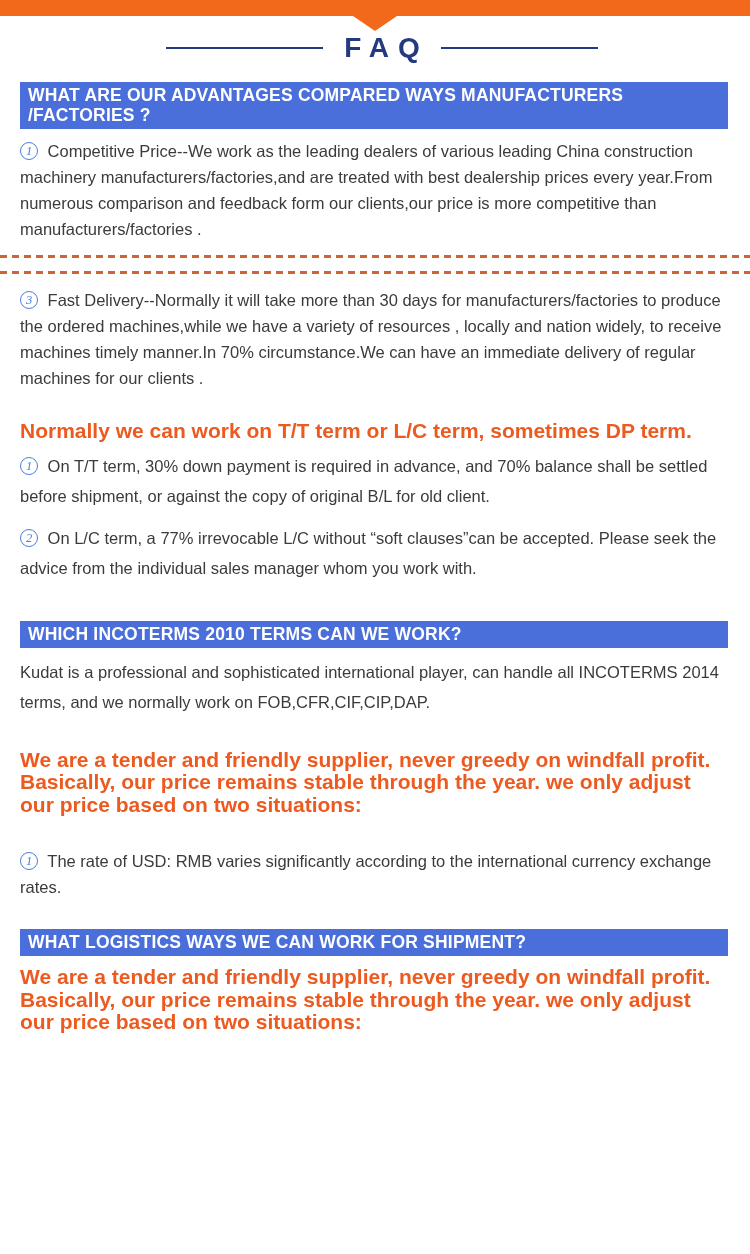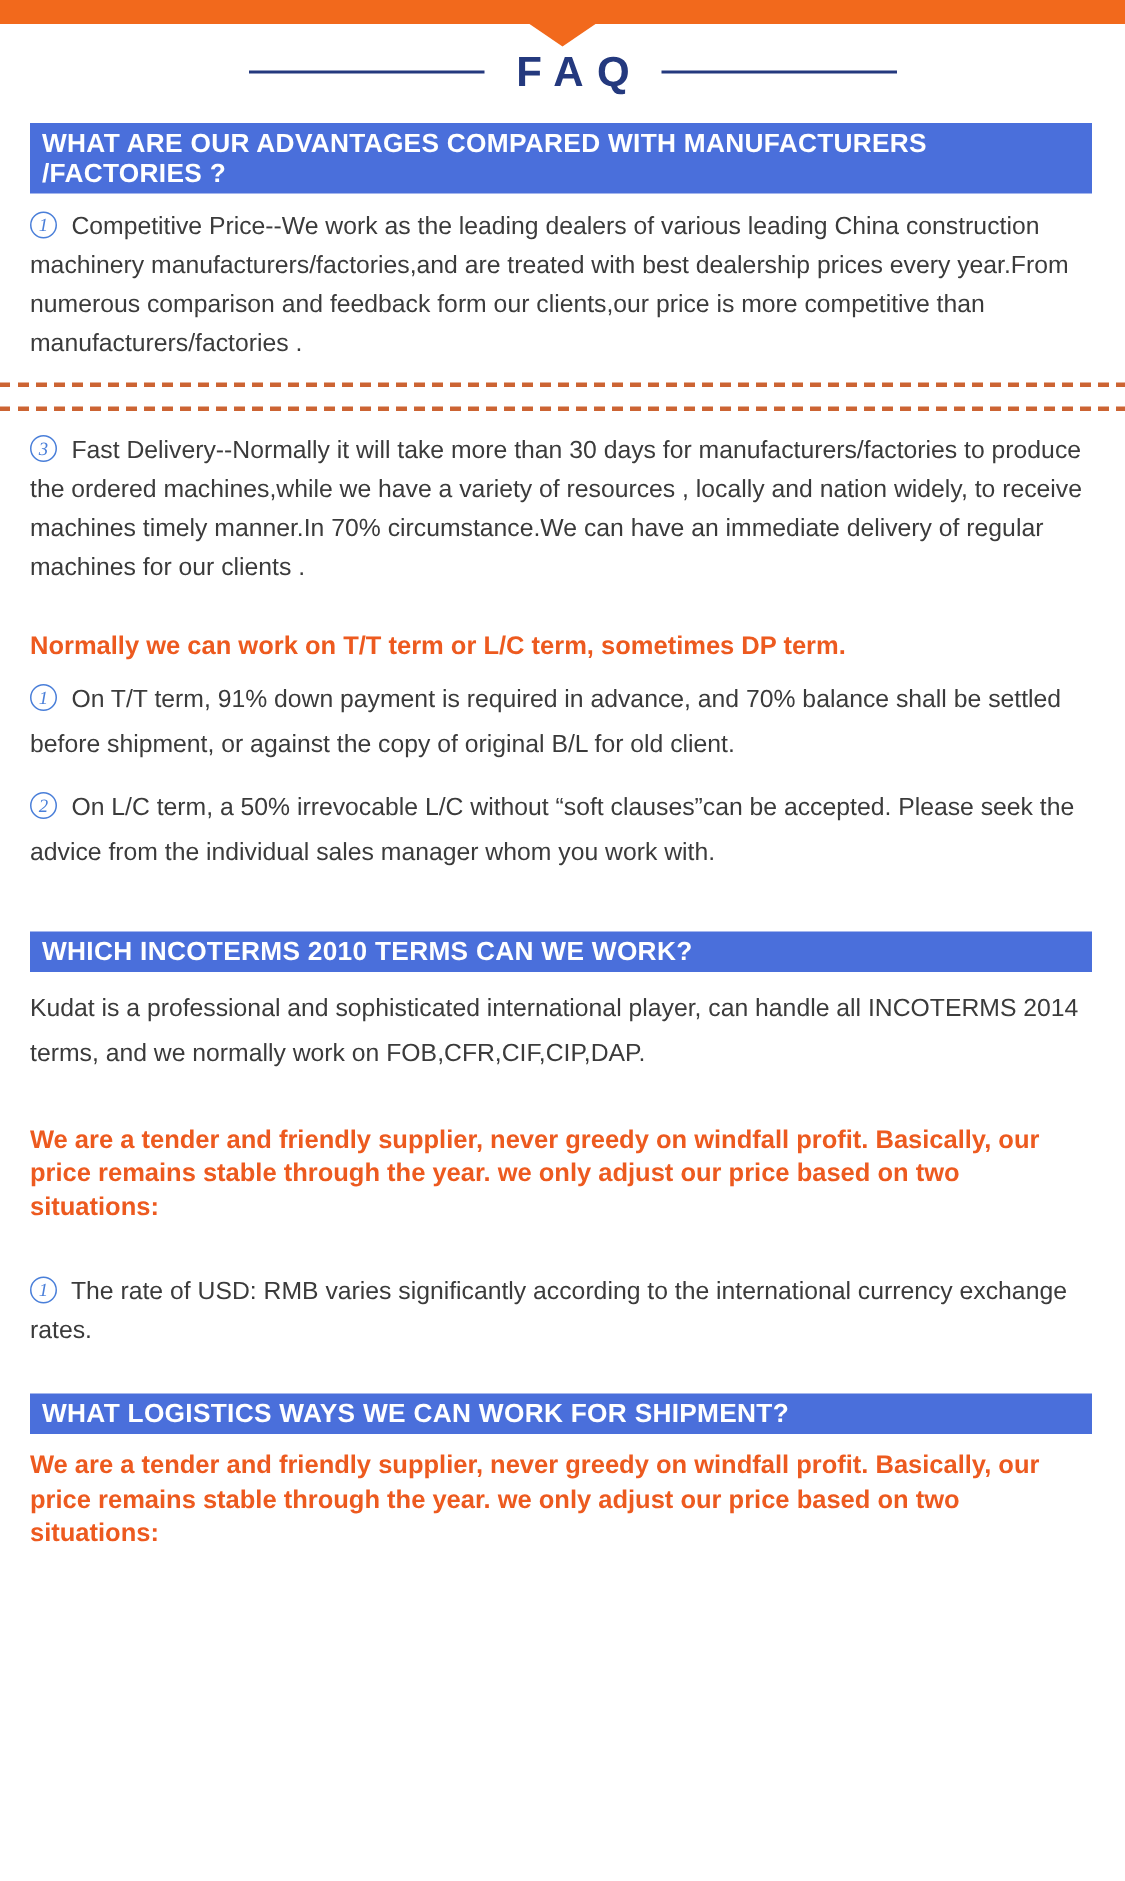"WHAT ARE OUR ADVANTAGES COMPARED" div.section-heading { text: WITH -> WAYS }
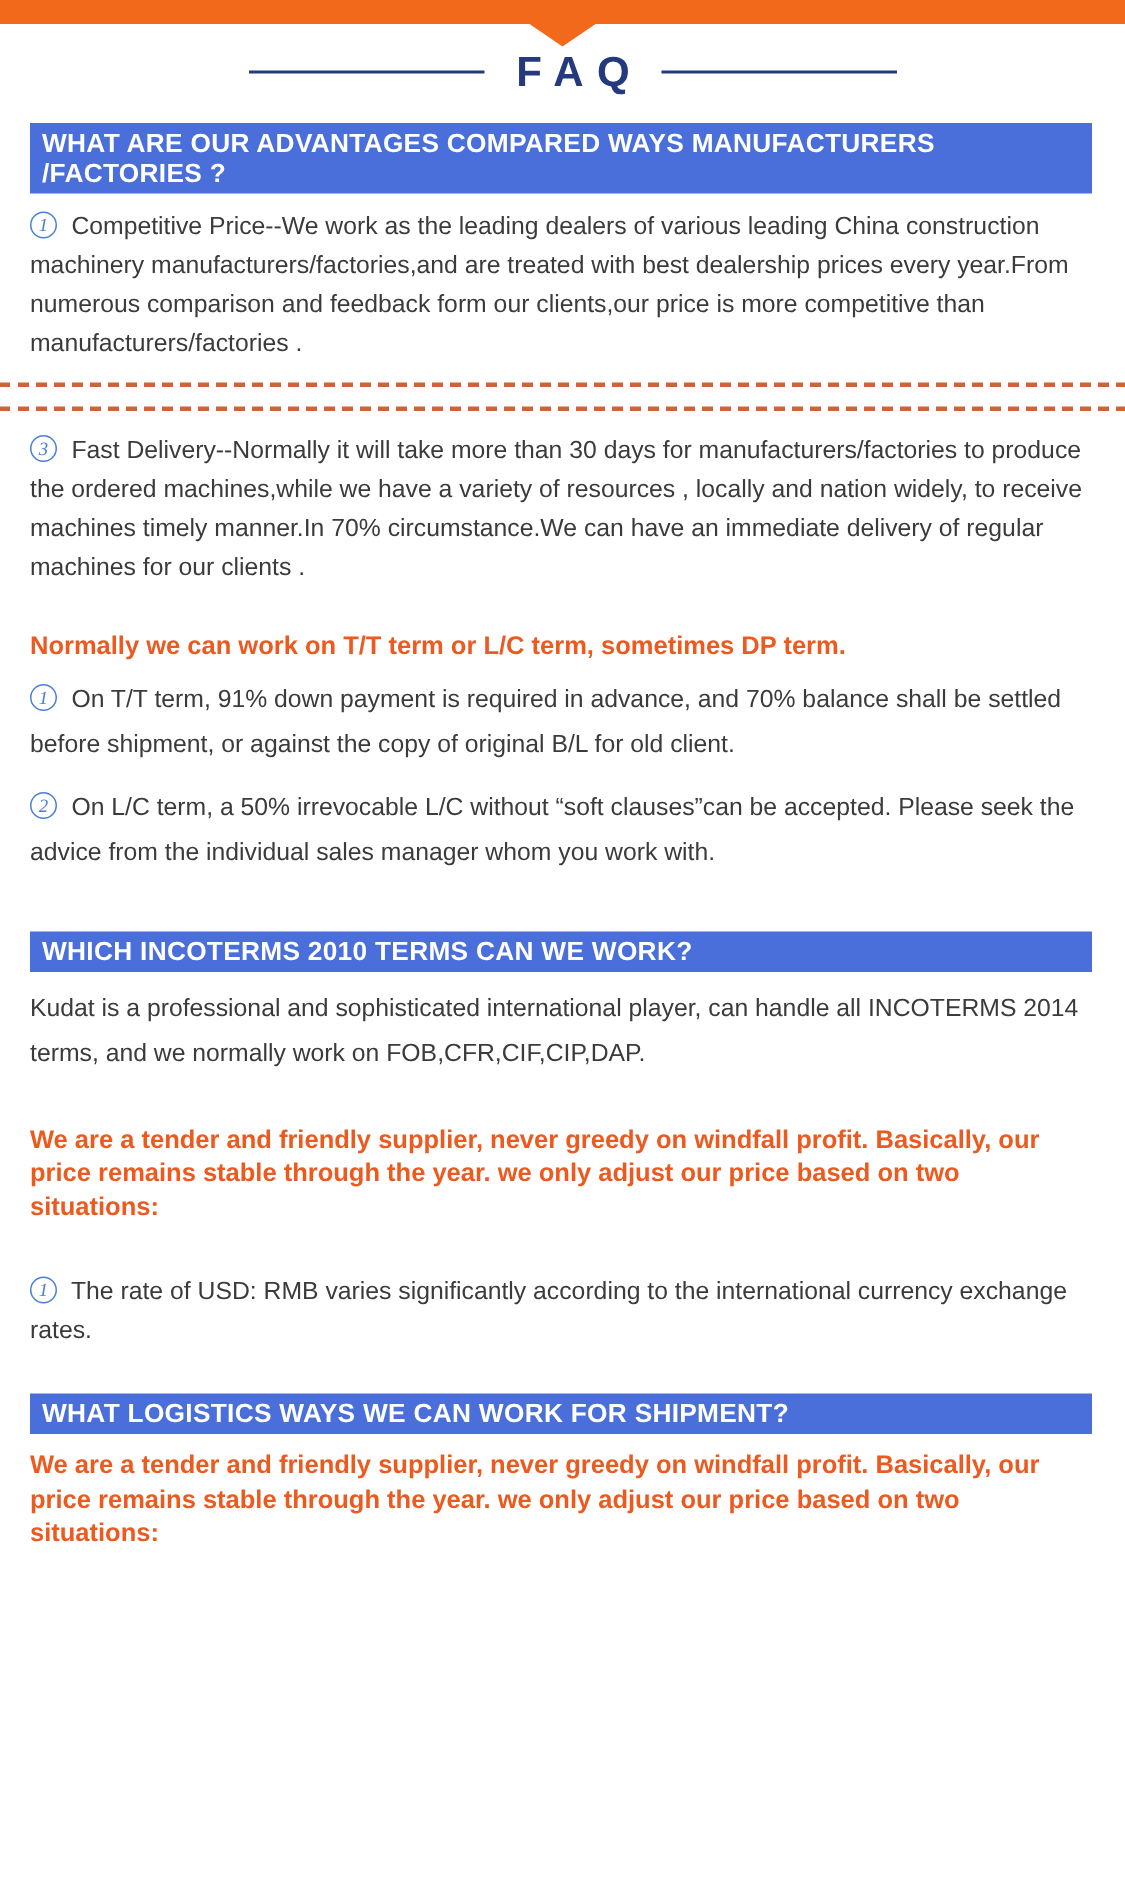"Normally we can work on" .intro { font-size: 17px -> 21px }
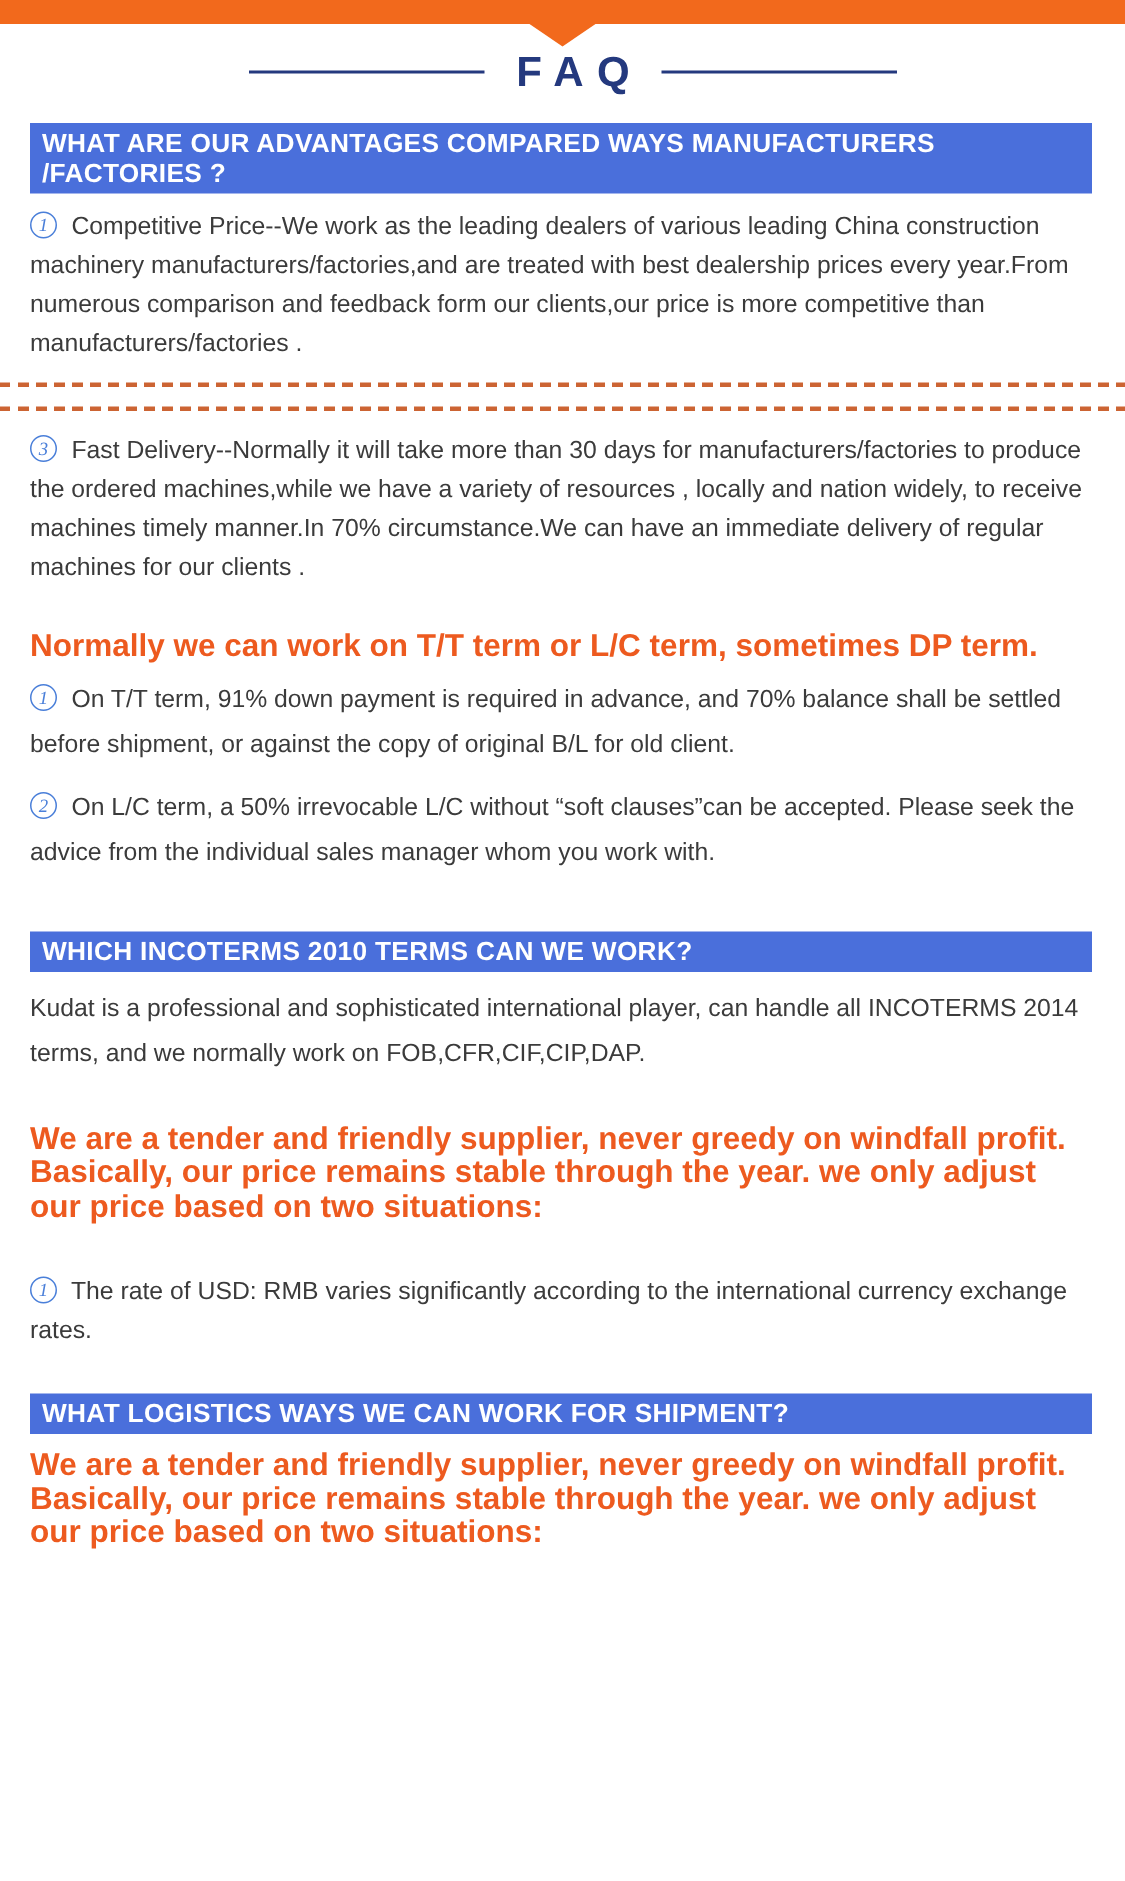"On T/T term, 91% down" span { text: 91% -> 30% }
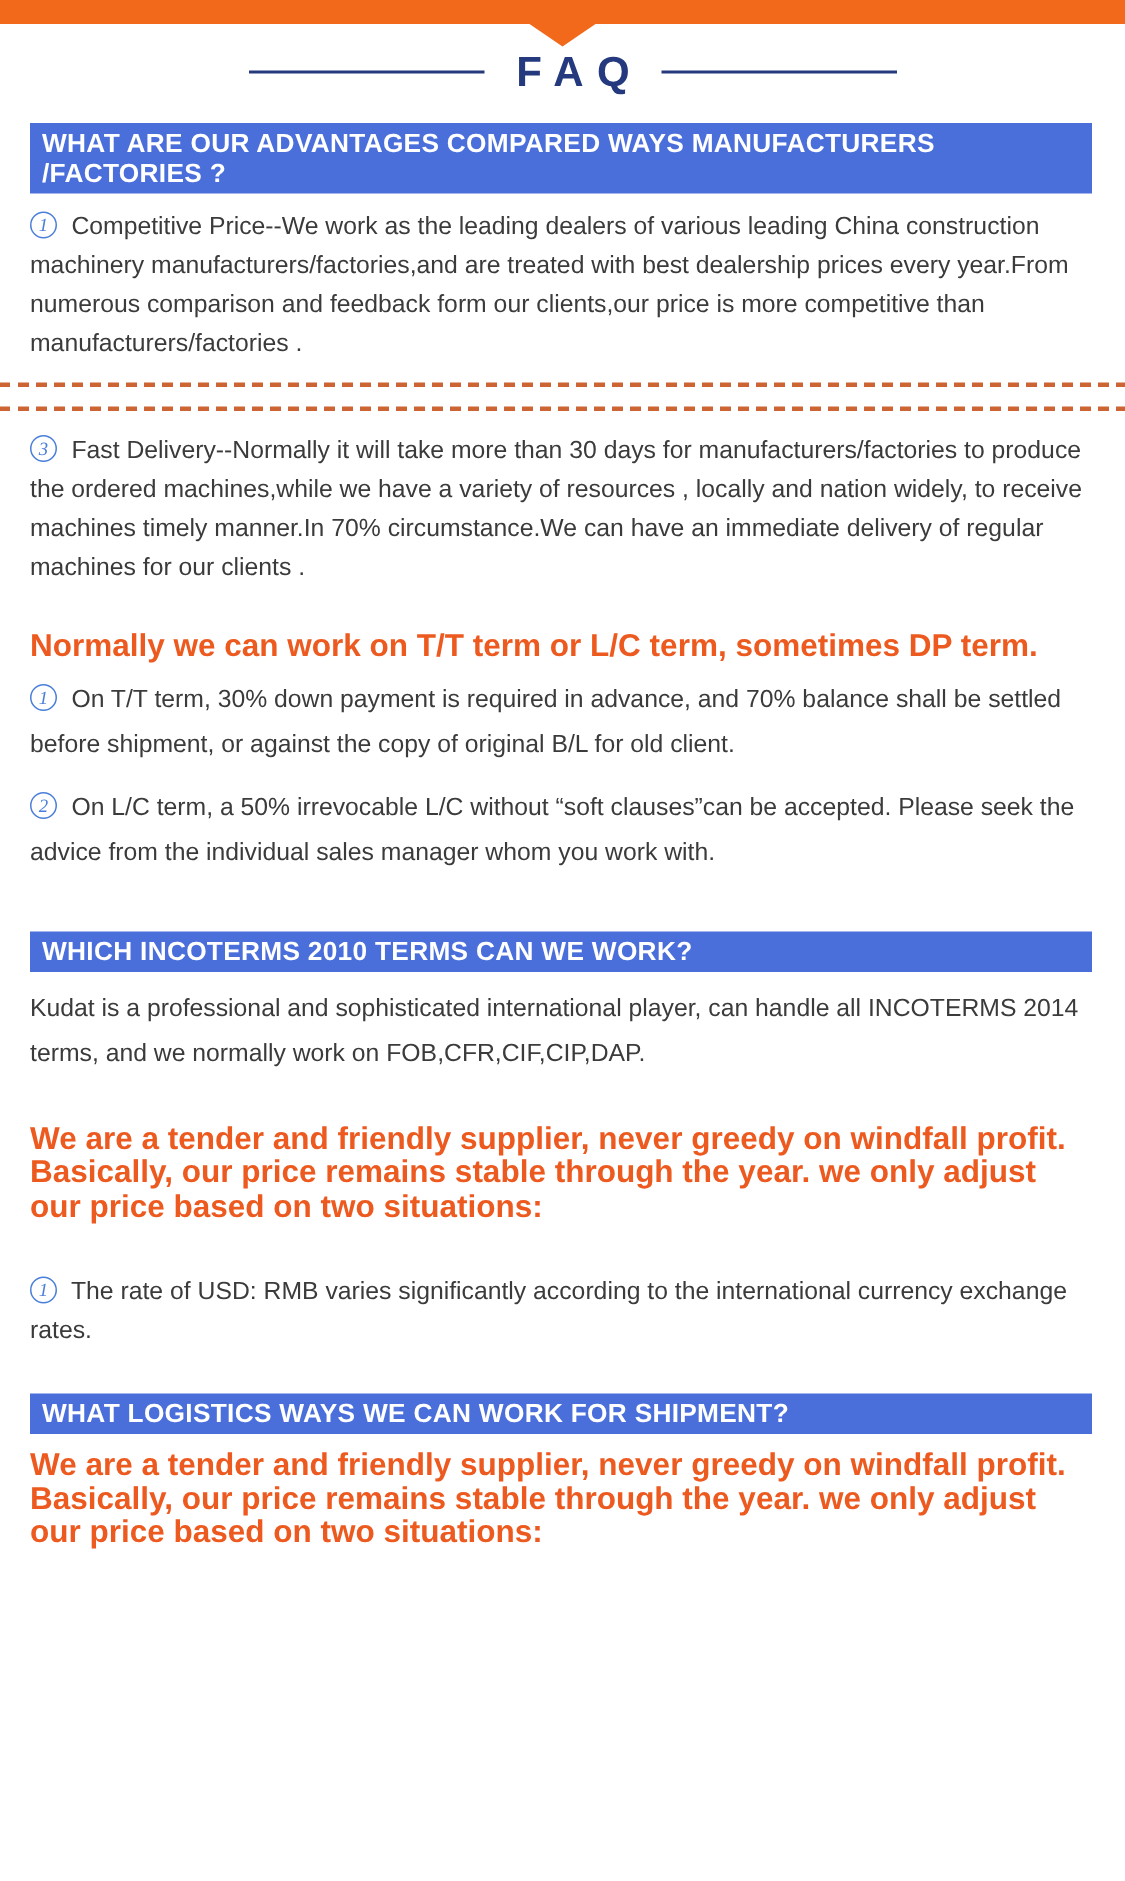"On L/C term, a 50%" span { text: 50% -> 77% }
